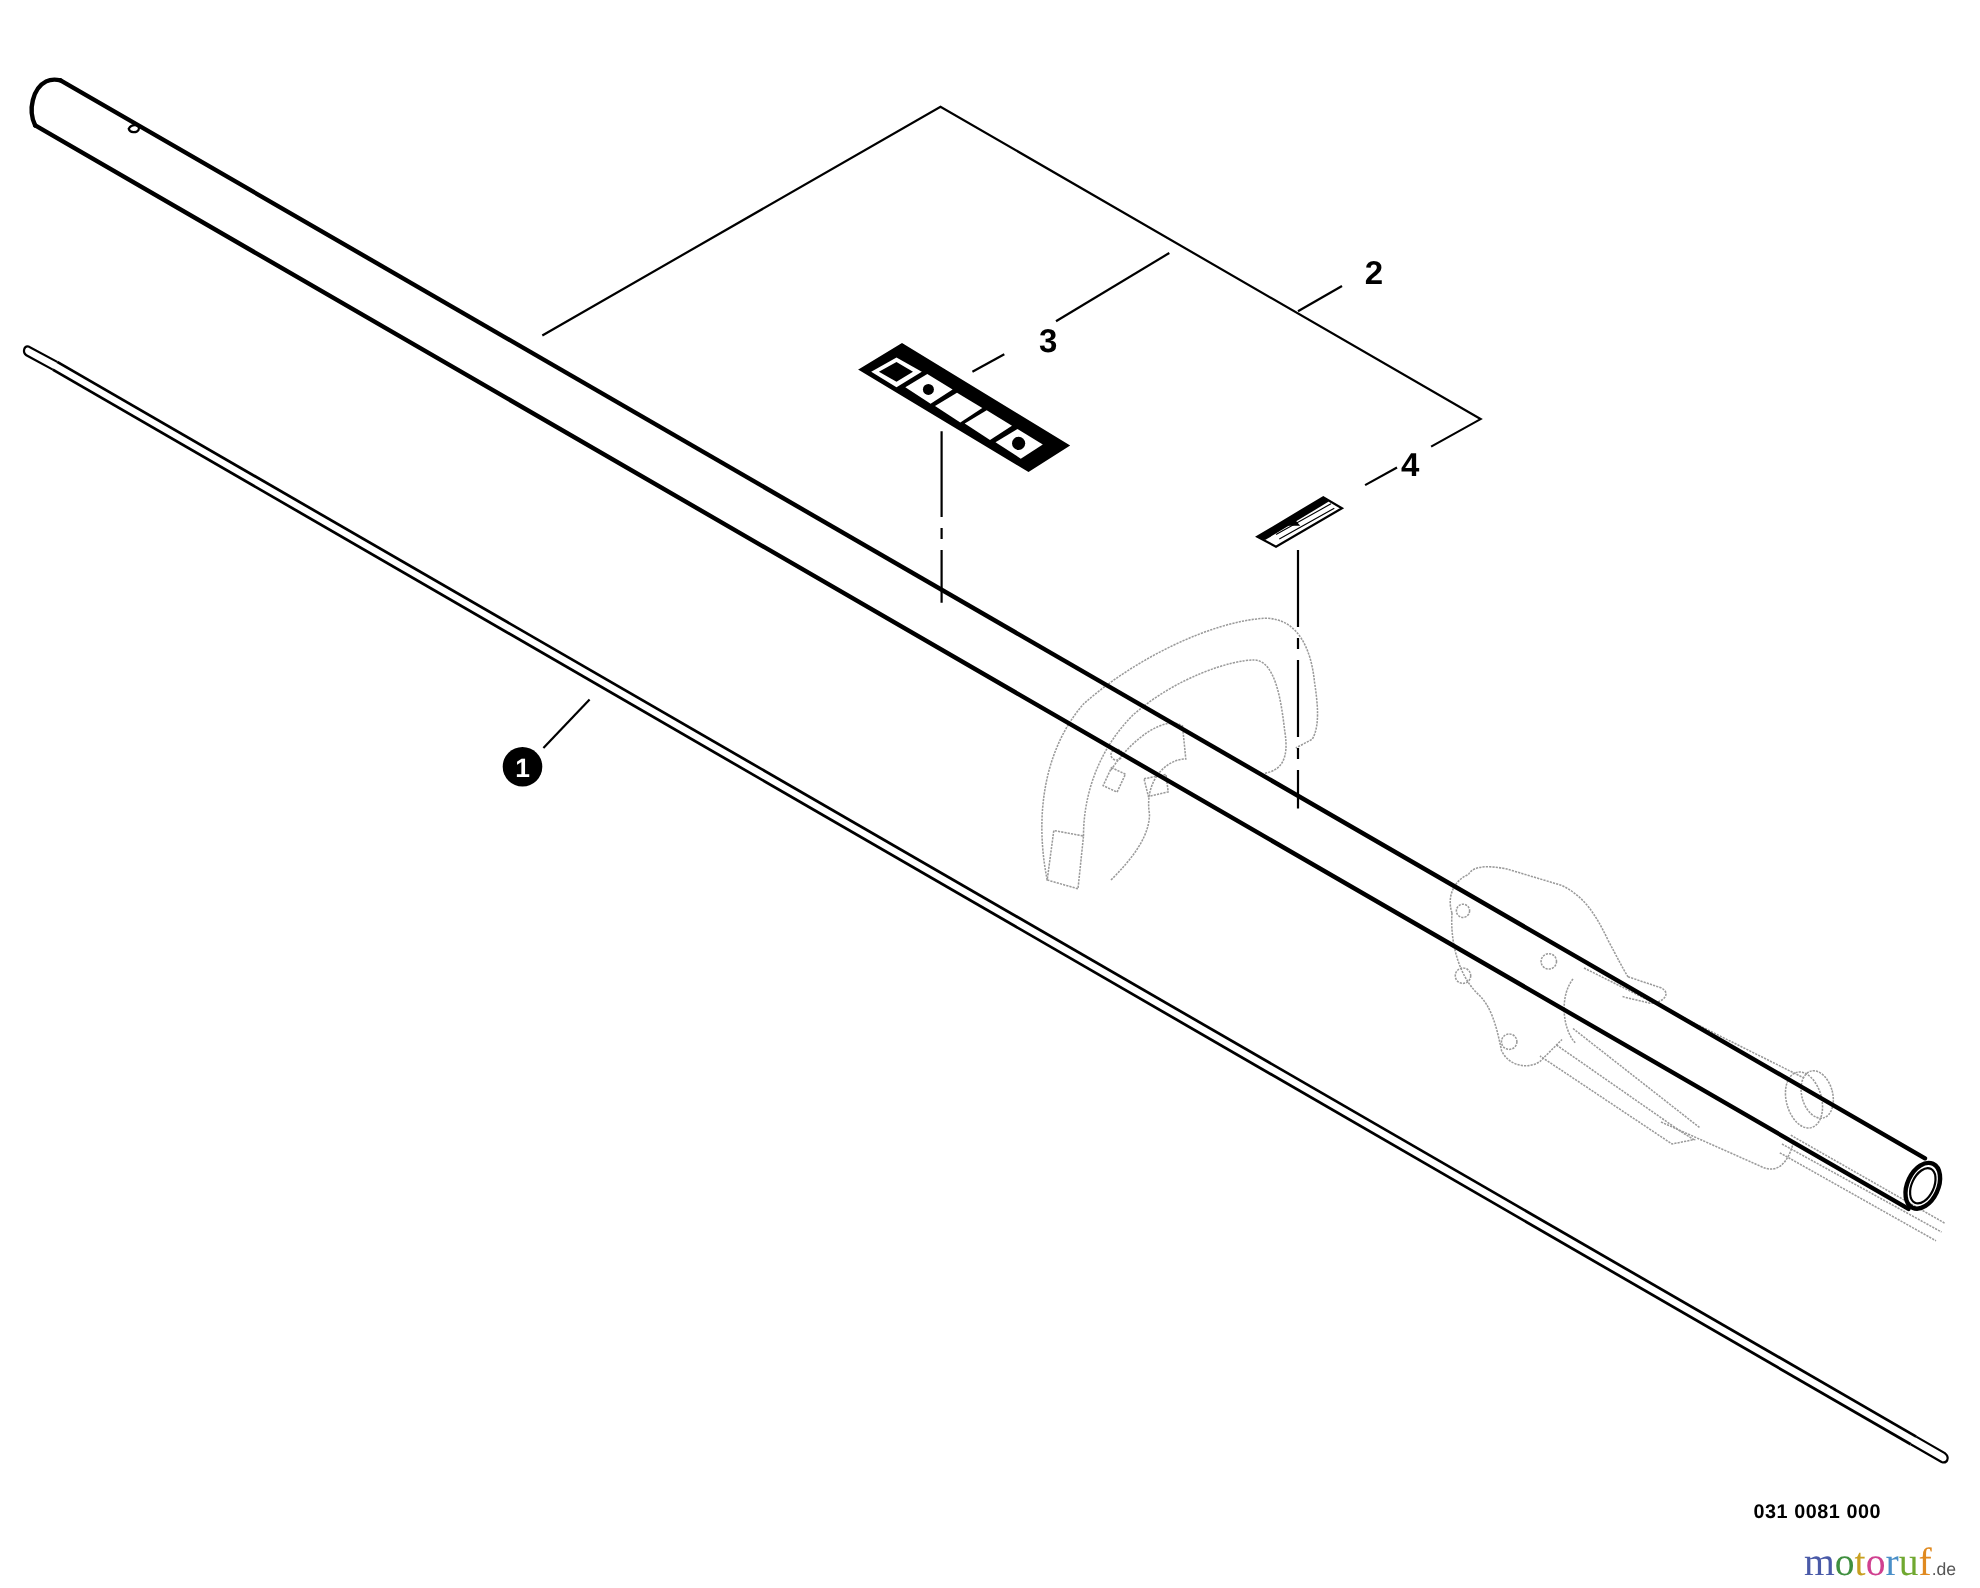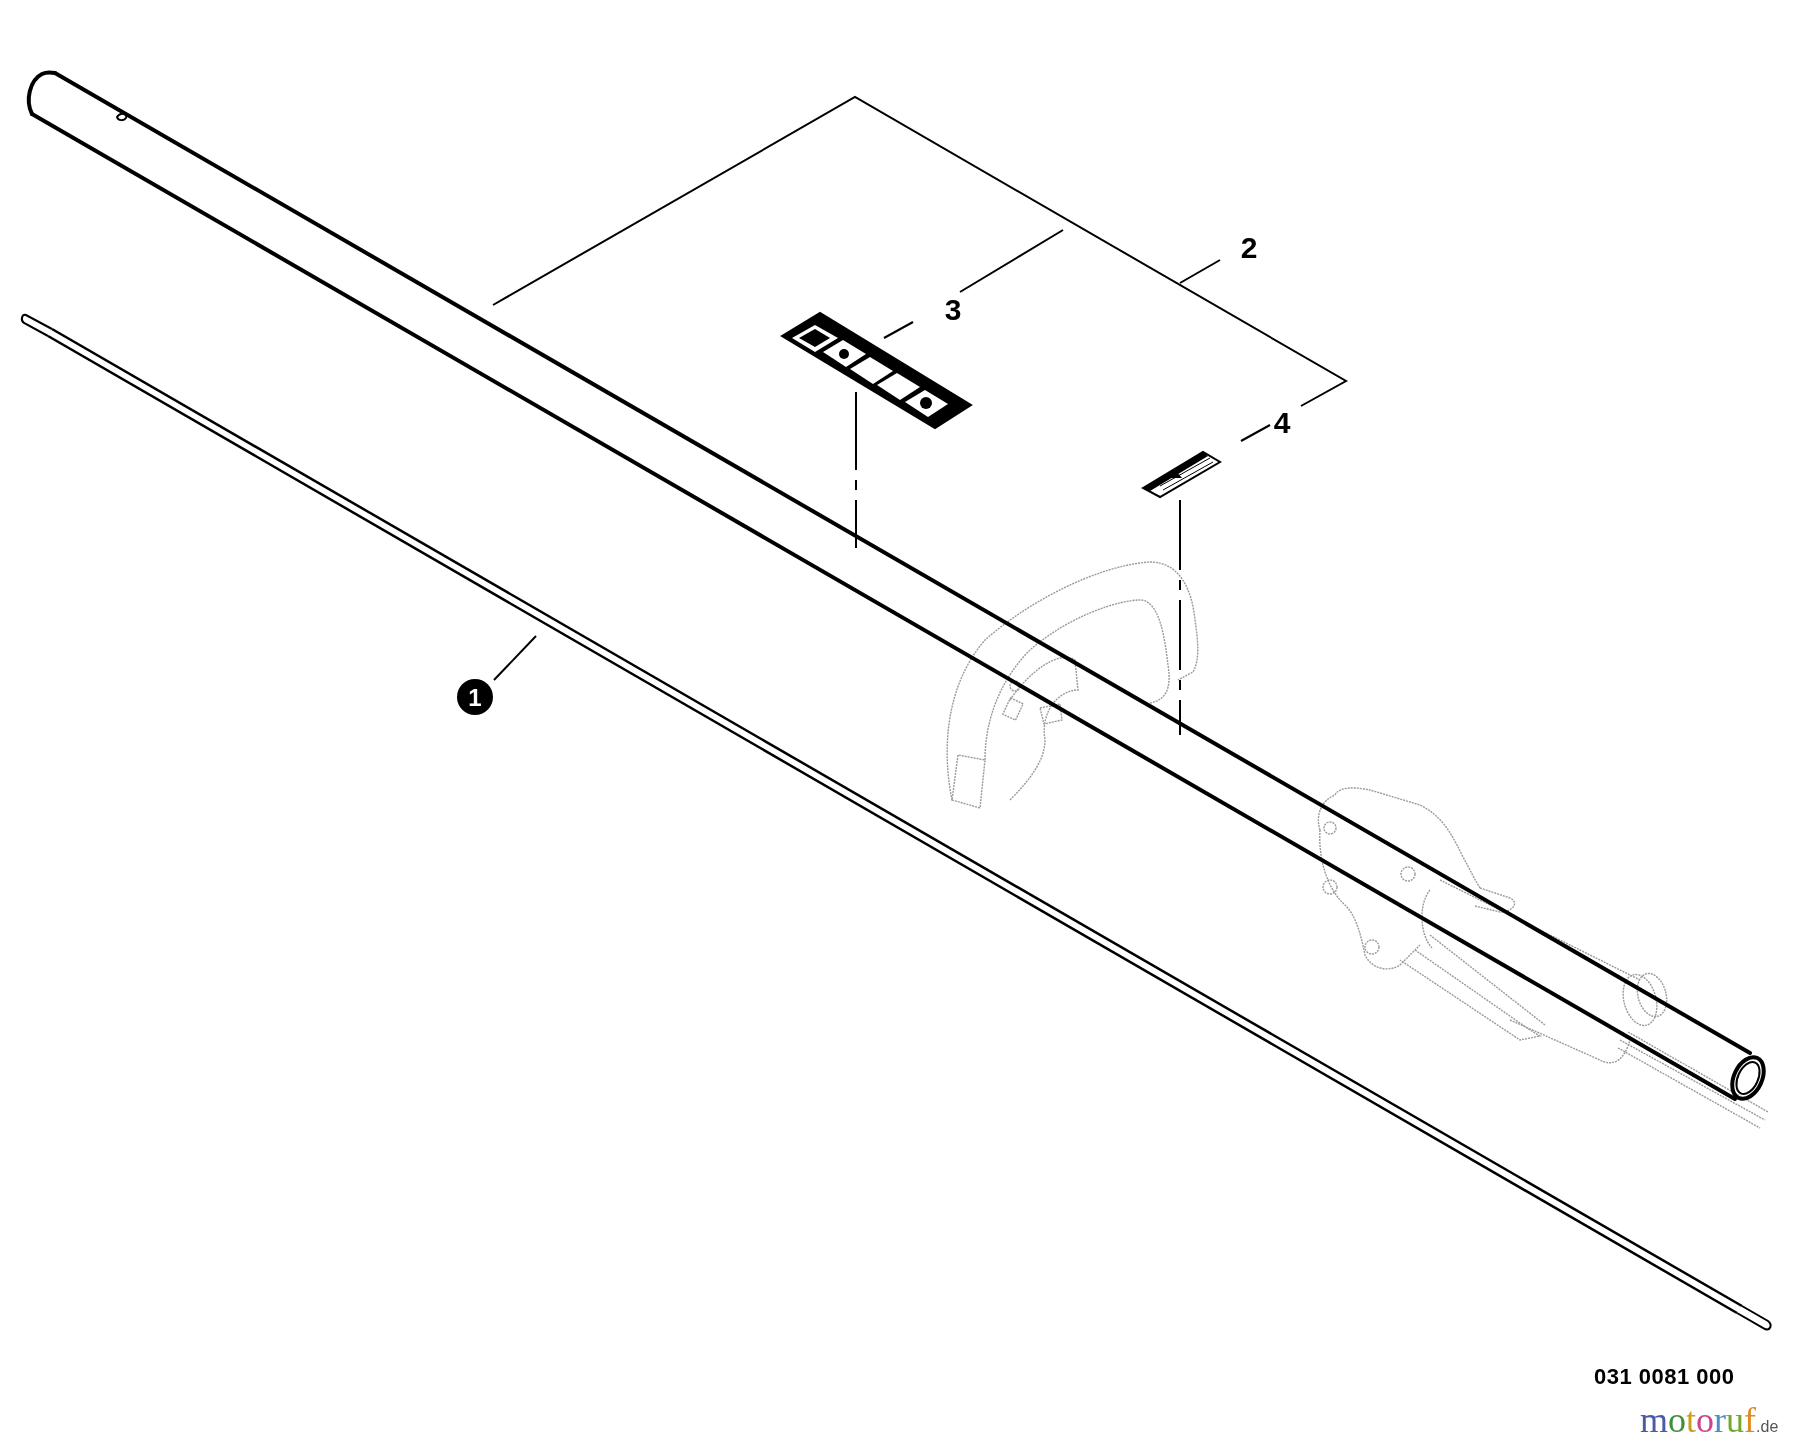"031 0081 000" .part-number { font-size: 22px -> 18px }
